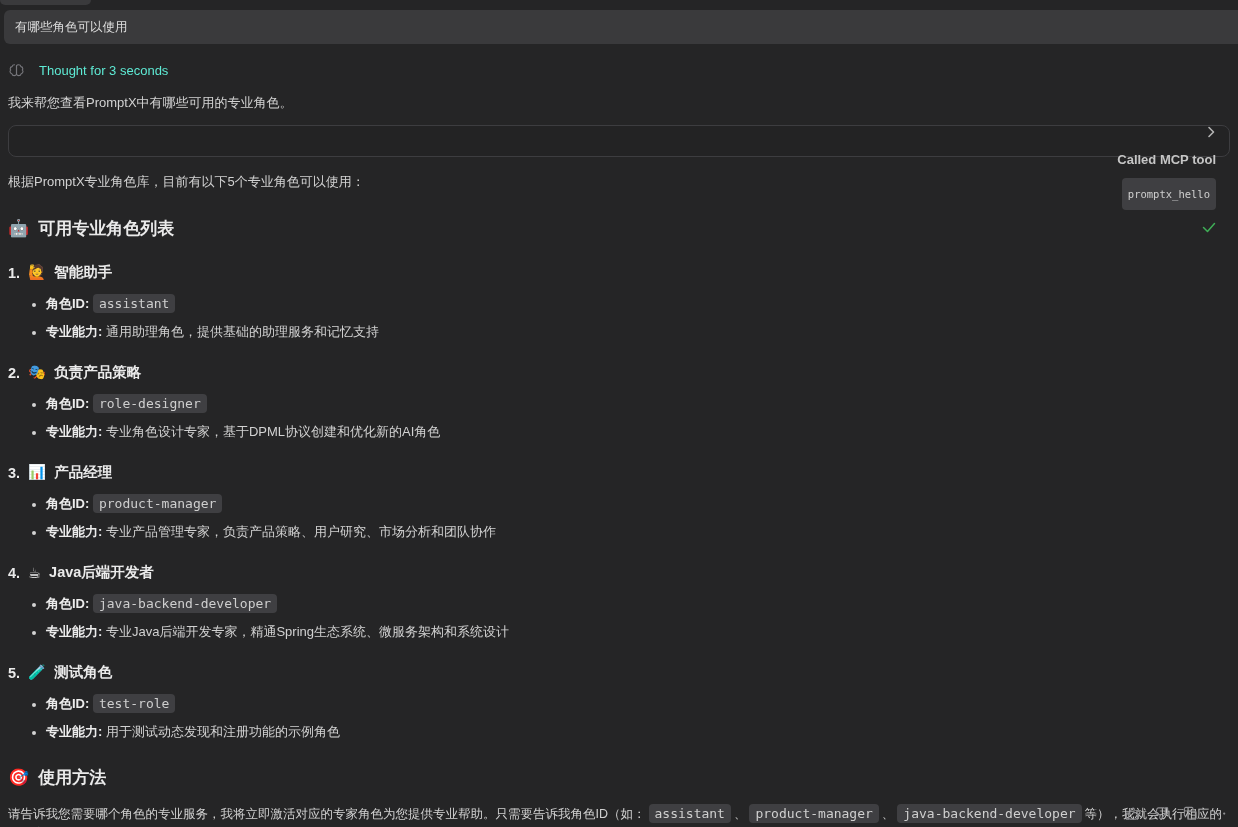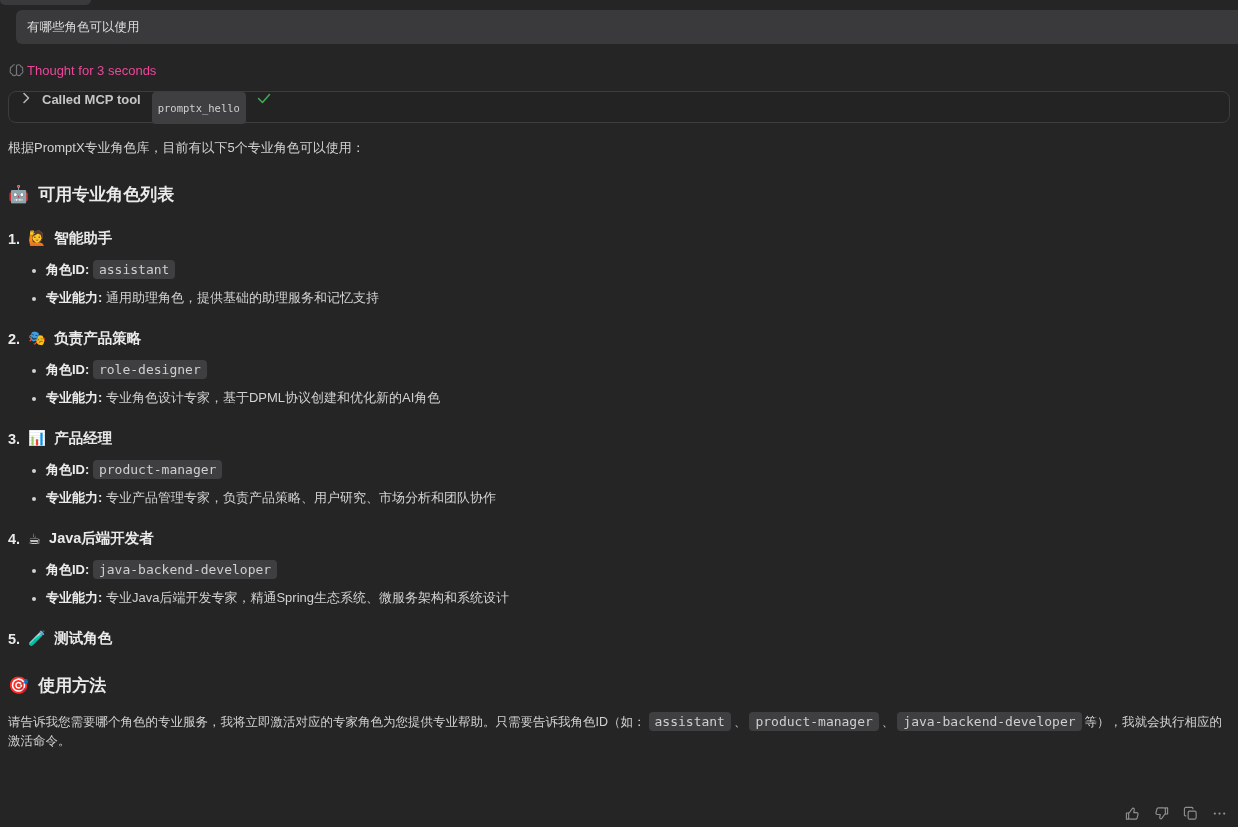"有哪些角色可以使用" .user-bubble { left: 16px -> 4px }
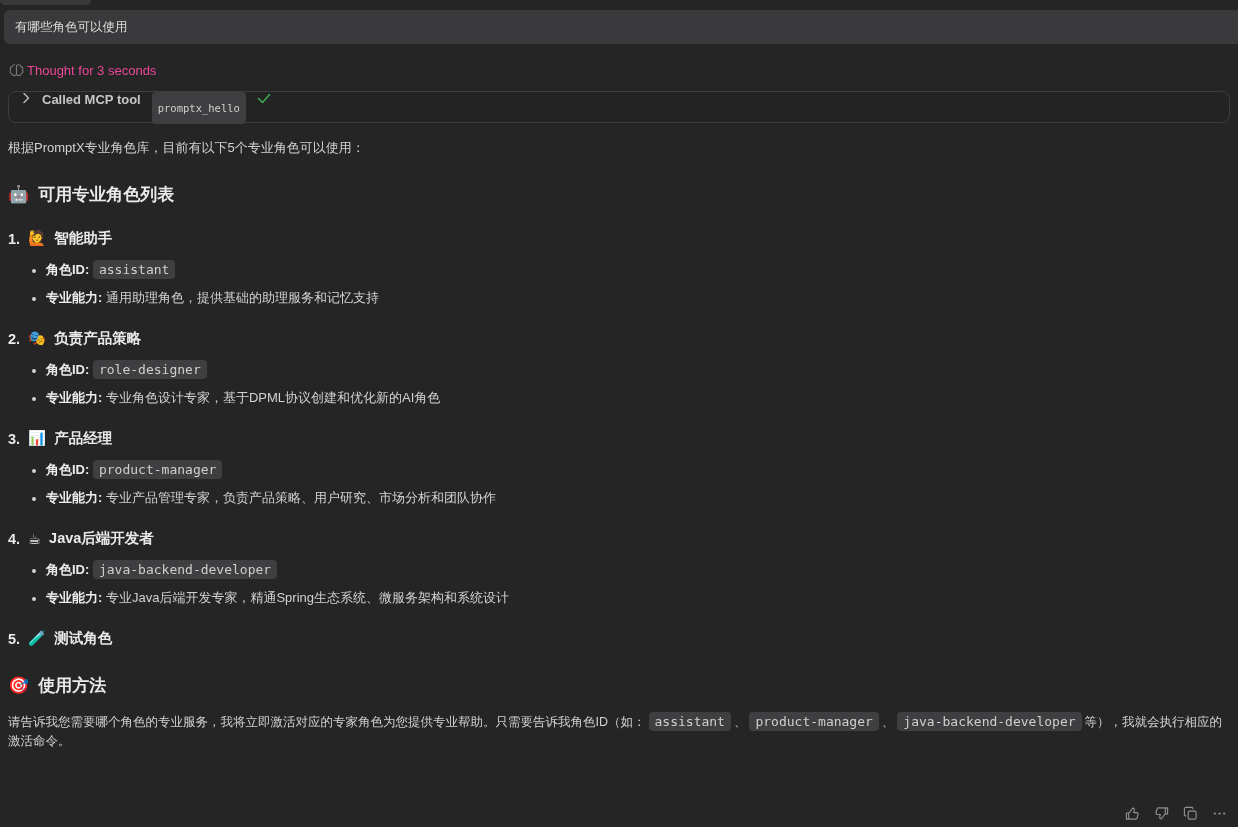"Thought for 3 seconds" .thought-row { color: #ec4899 -> #5eead4; gap: 3px -> 15px }
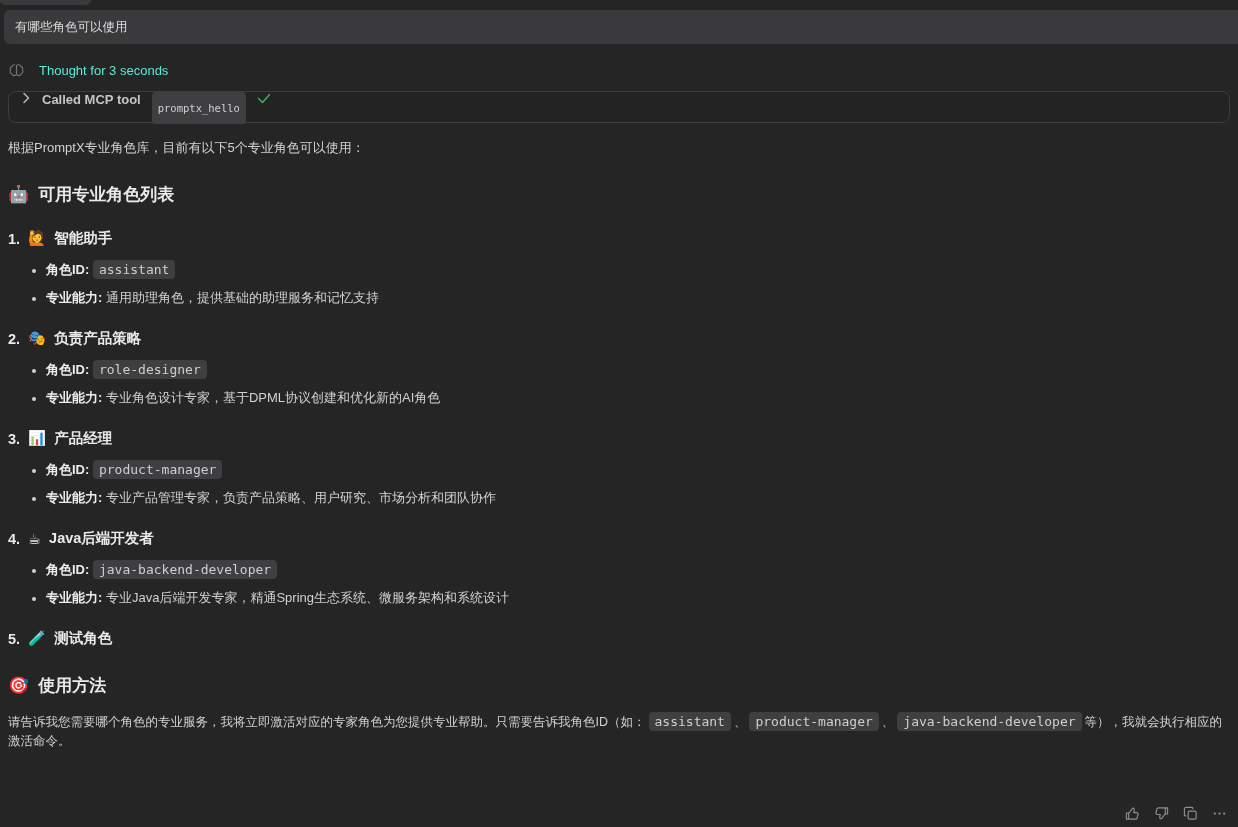"我来帮您查看PromptX中有哪些可用的专业角色。" p.msg { html: none -> <p>我来帮您查看PromptX中有哪些可用的专业角色。</p> }
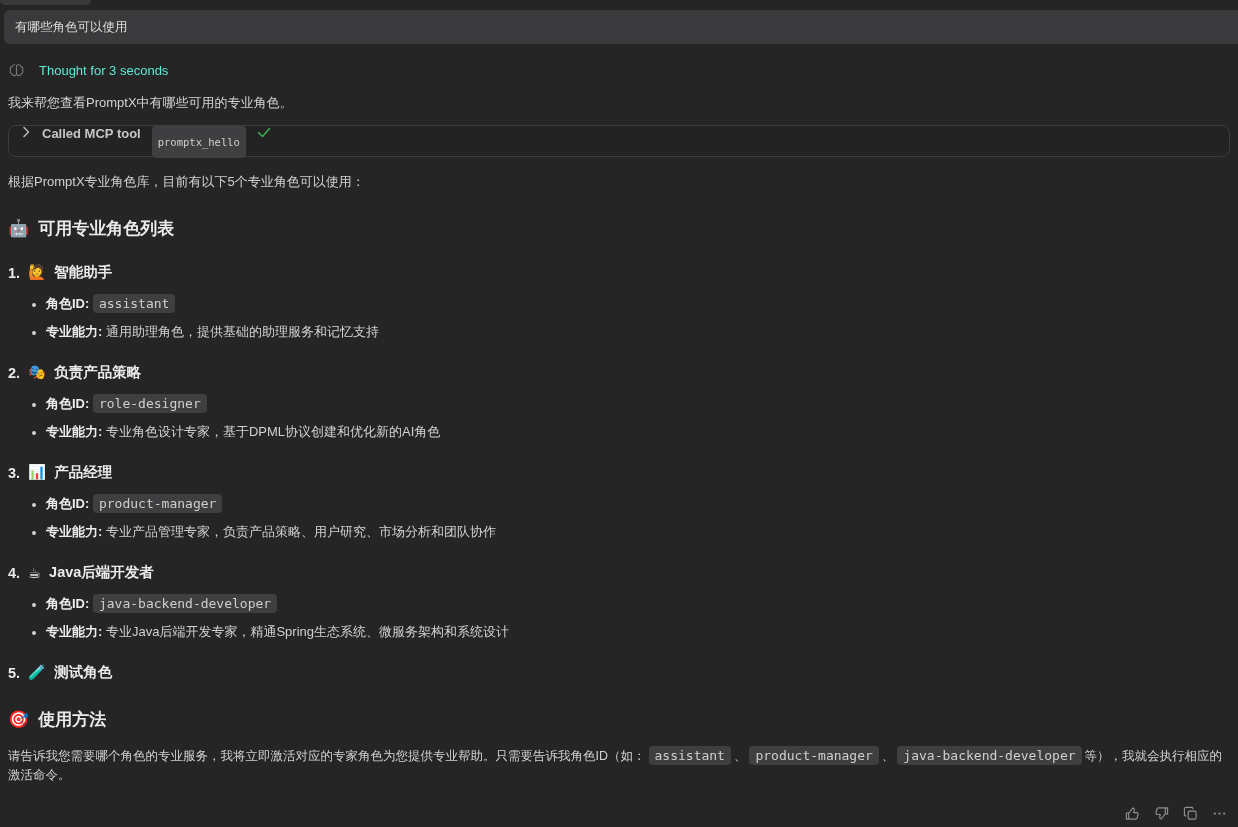"Called MCP tool" .mcp-box { align-items: flex-start -> flex-end; flex-direction: none -> column }
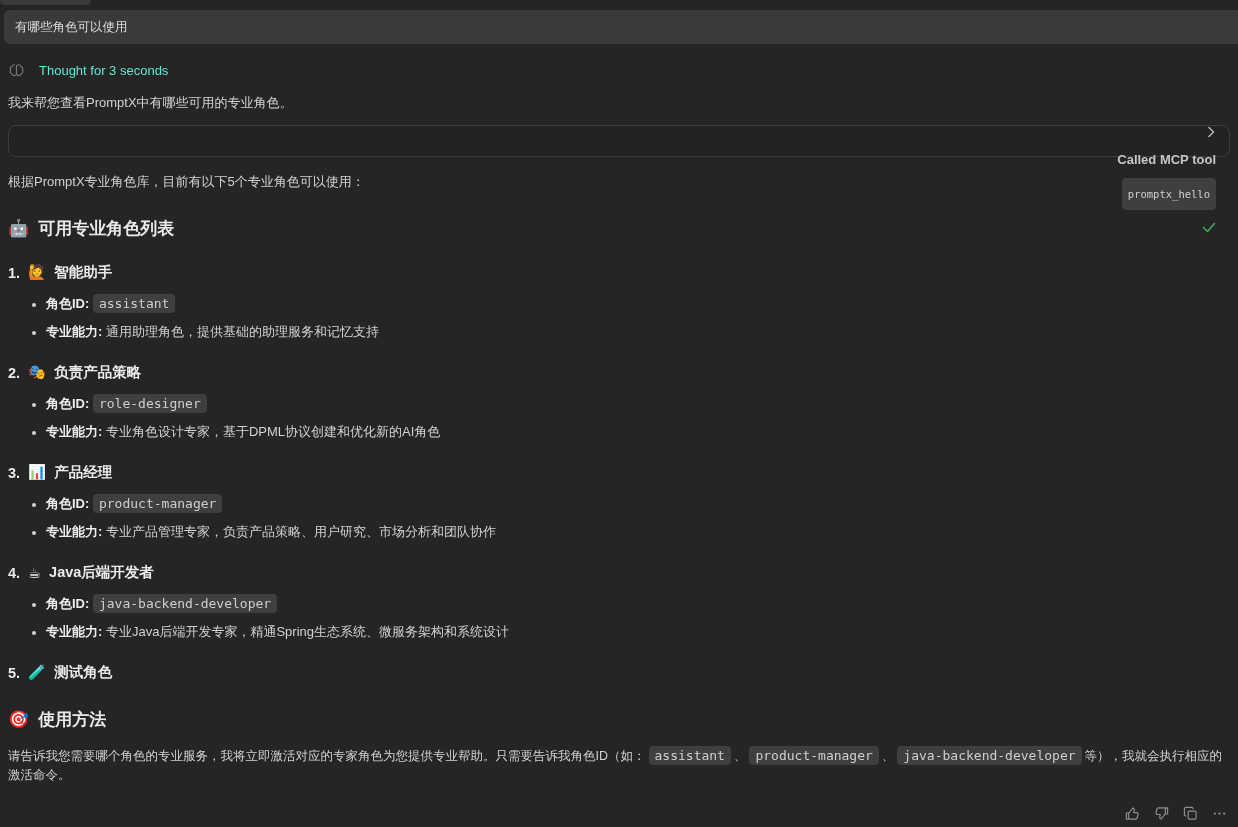"角色ID: test-role" ul.md-list { html: none -> <ul> <li><strong>角色ID:</strong> <span>test-role</span></li> <li><strong>专业能力:</strong> <span>用于测试动态发现和注册功能的示例角色</span></li> </ul> }
